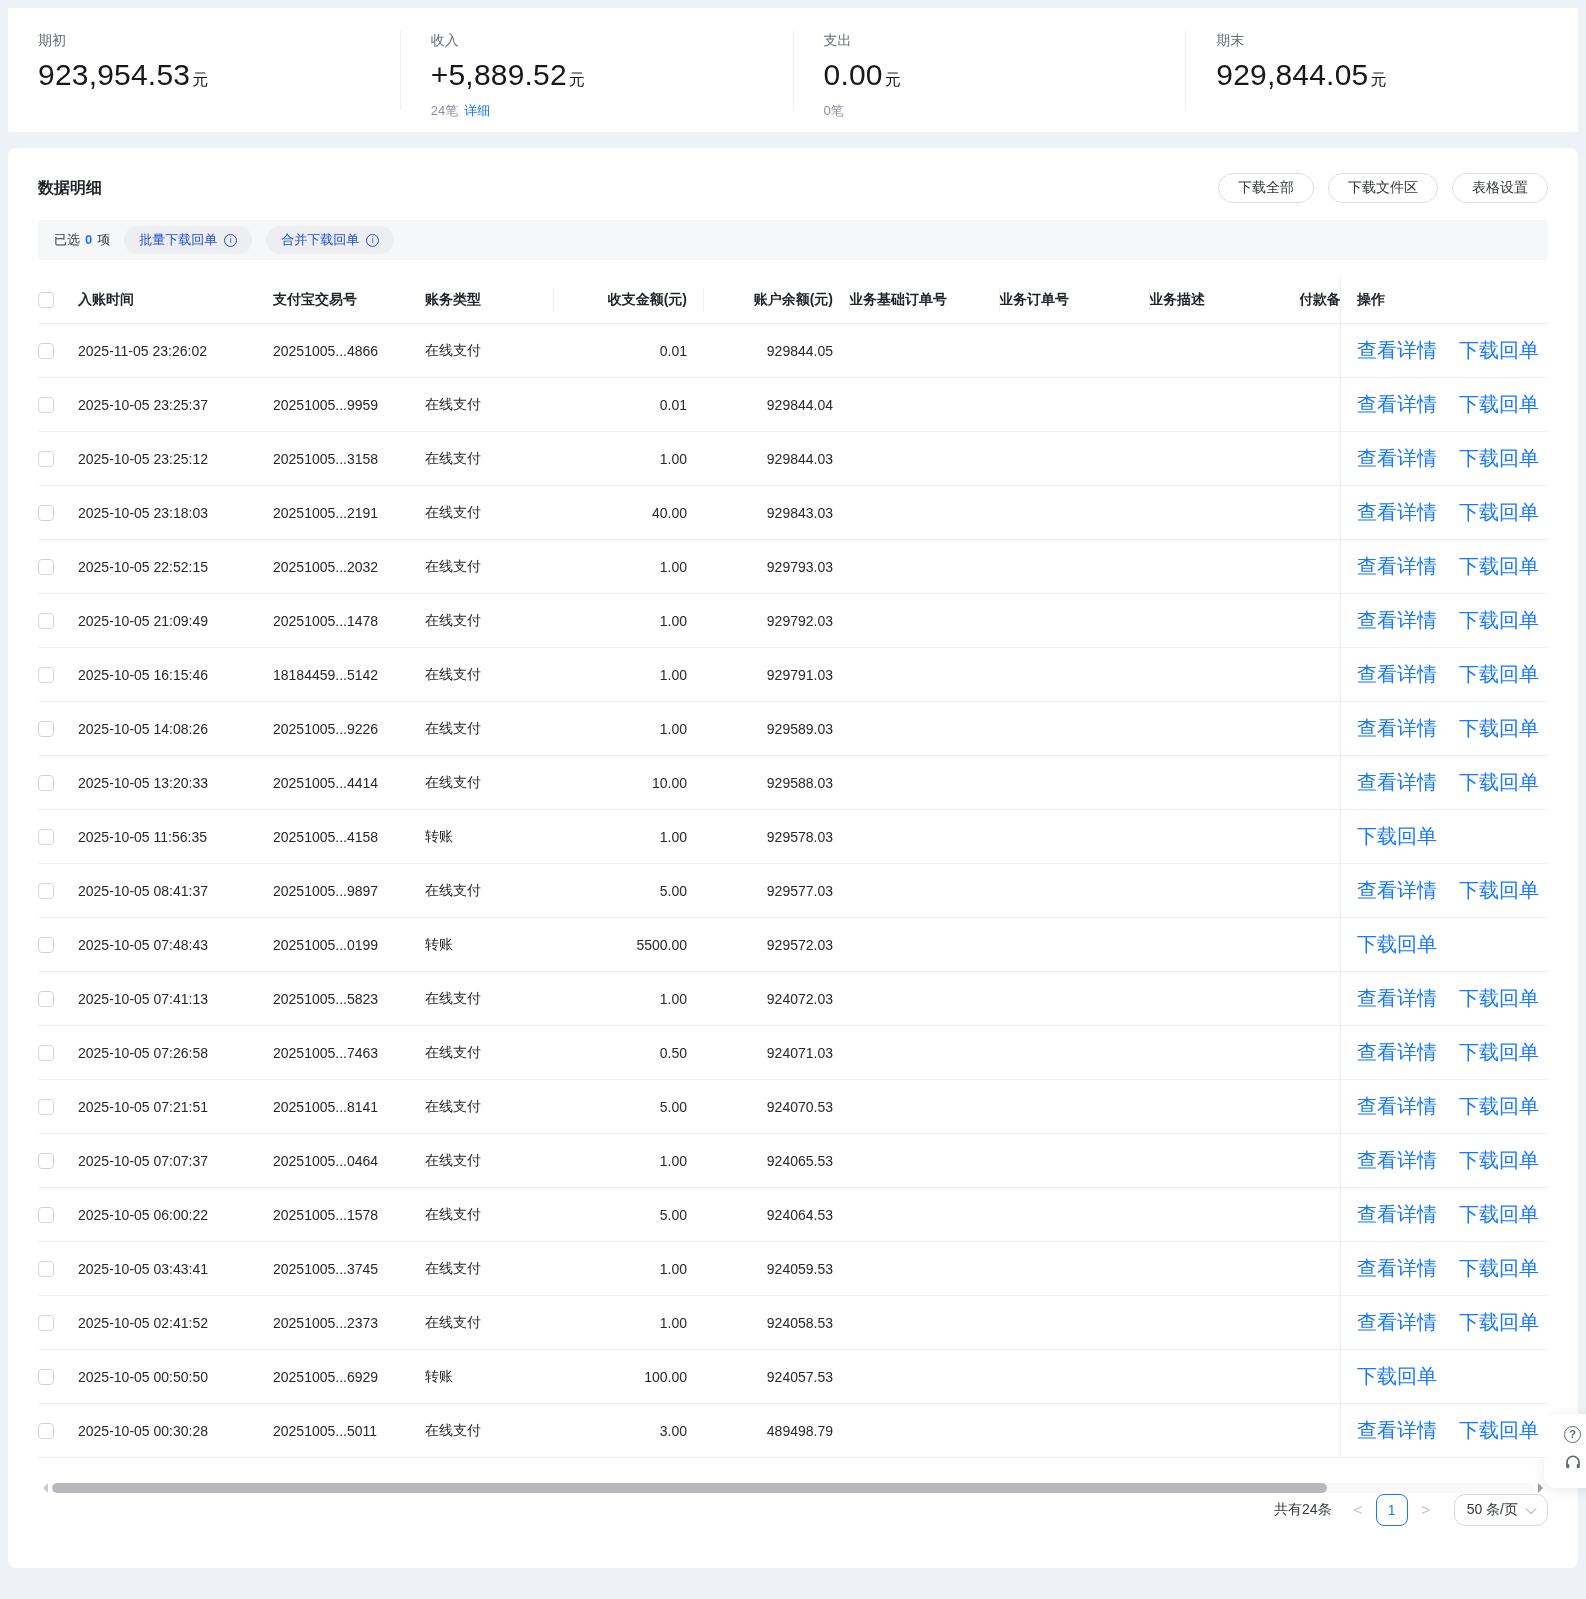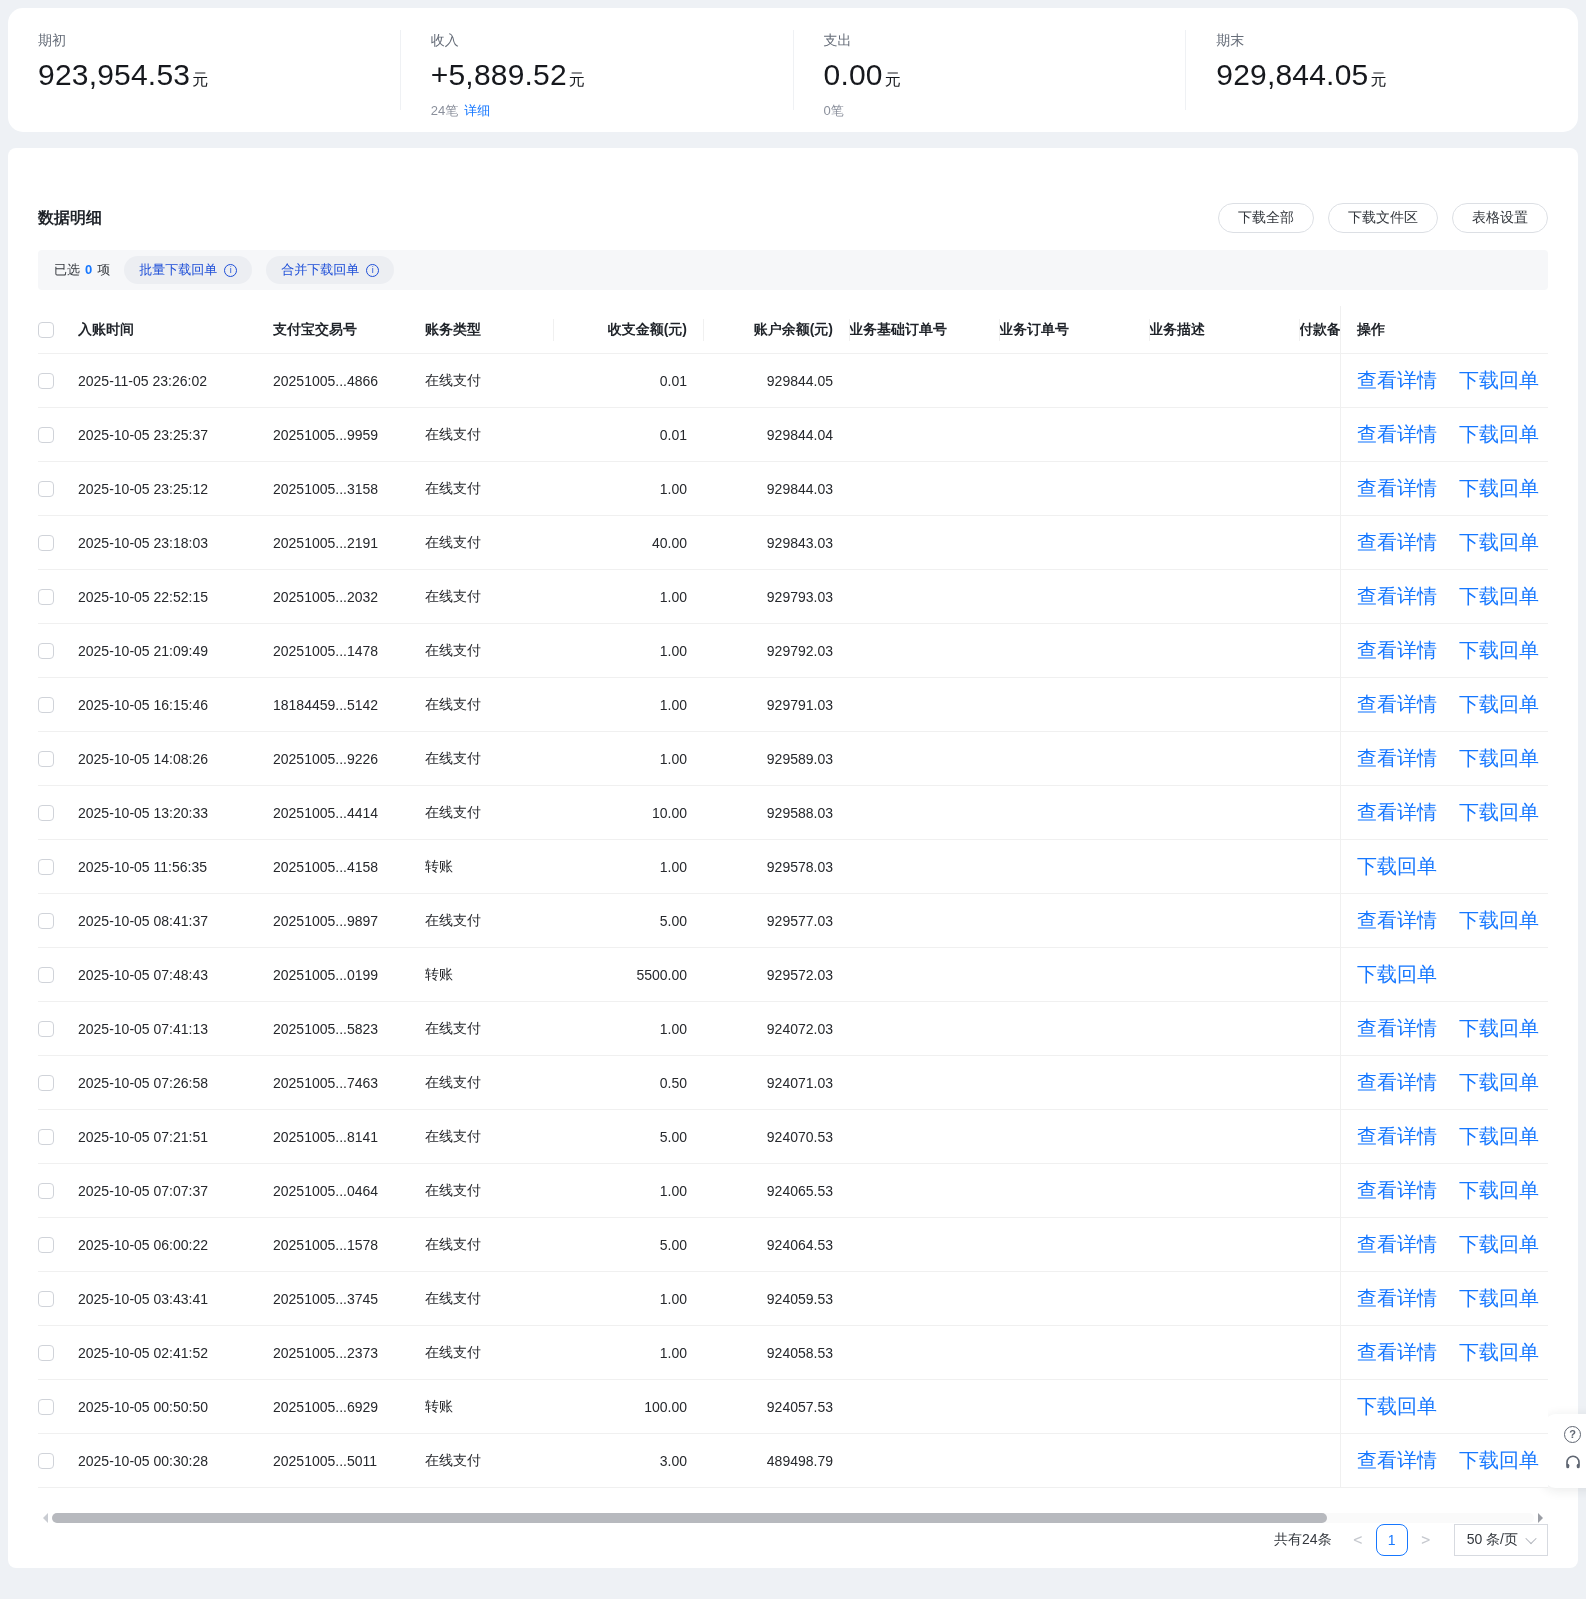"期初" .summary-card { border-radius: 15px -> 0 }
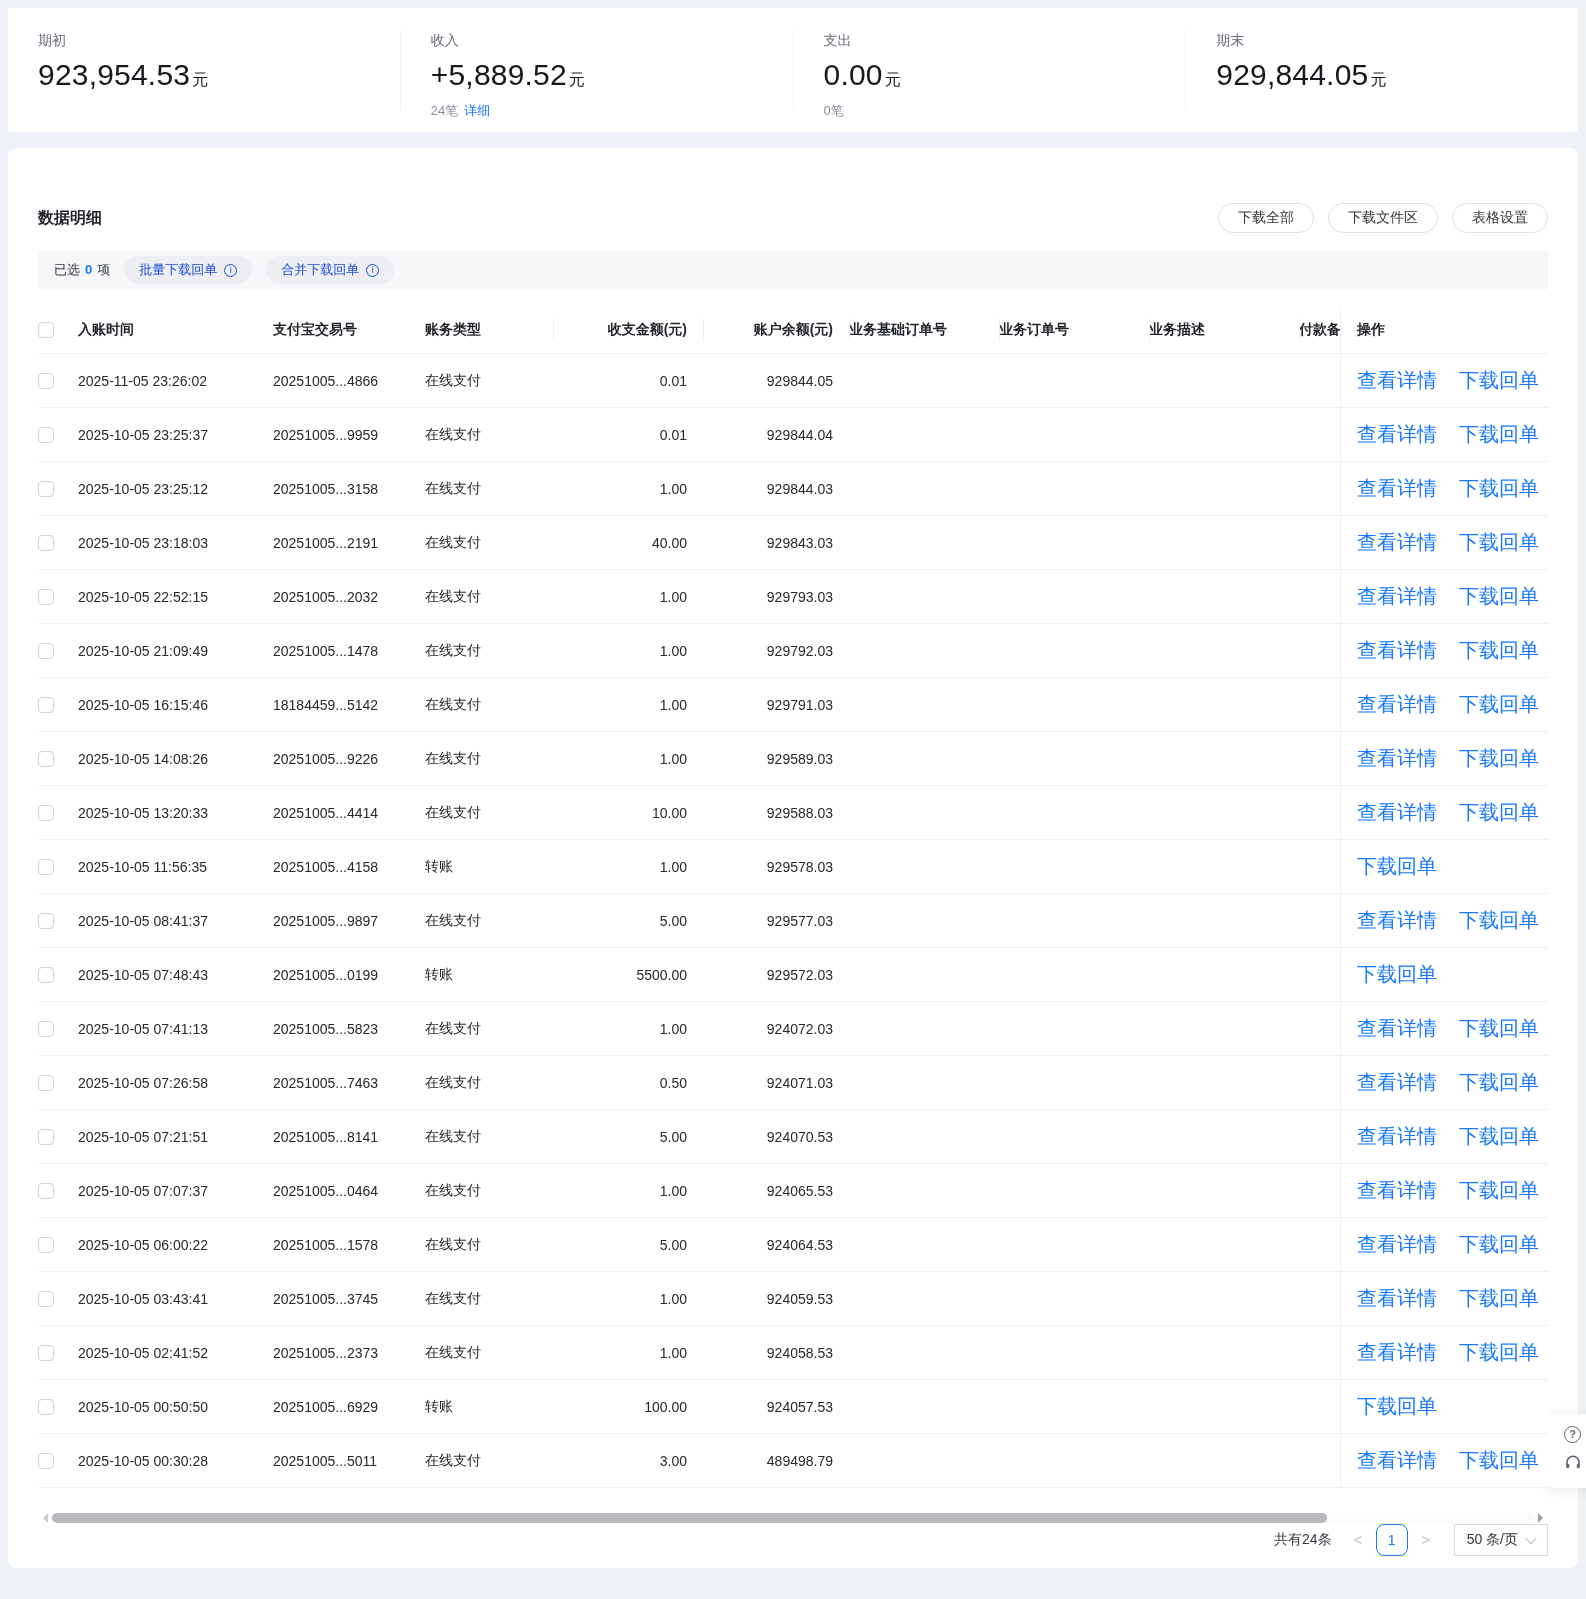"数据明细" .section-header { margin-top: 30px -> none }
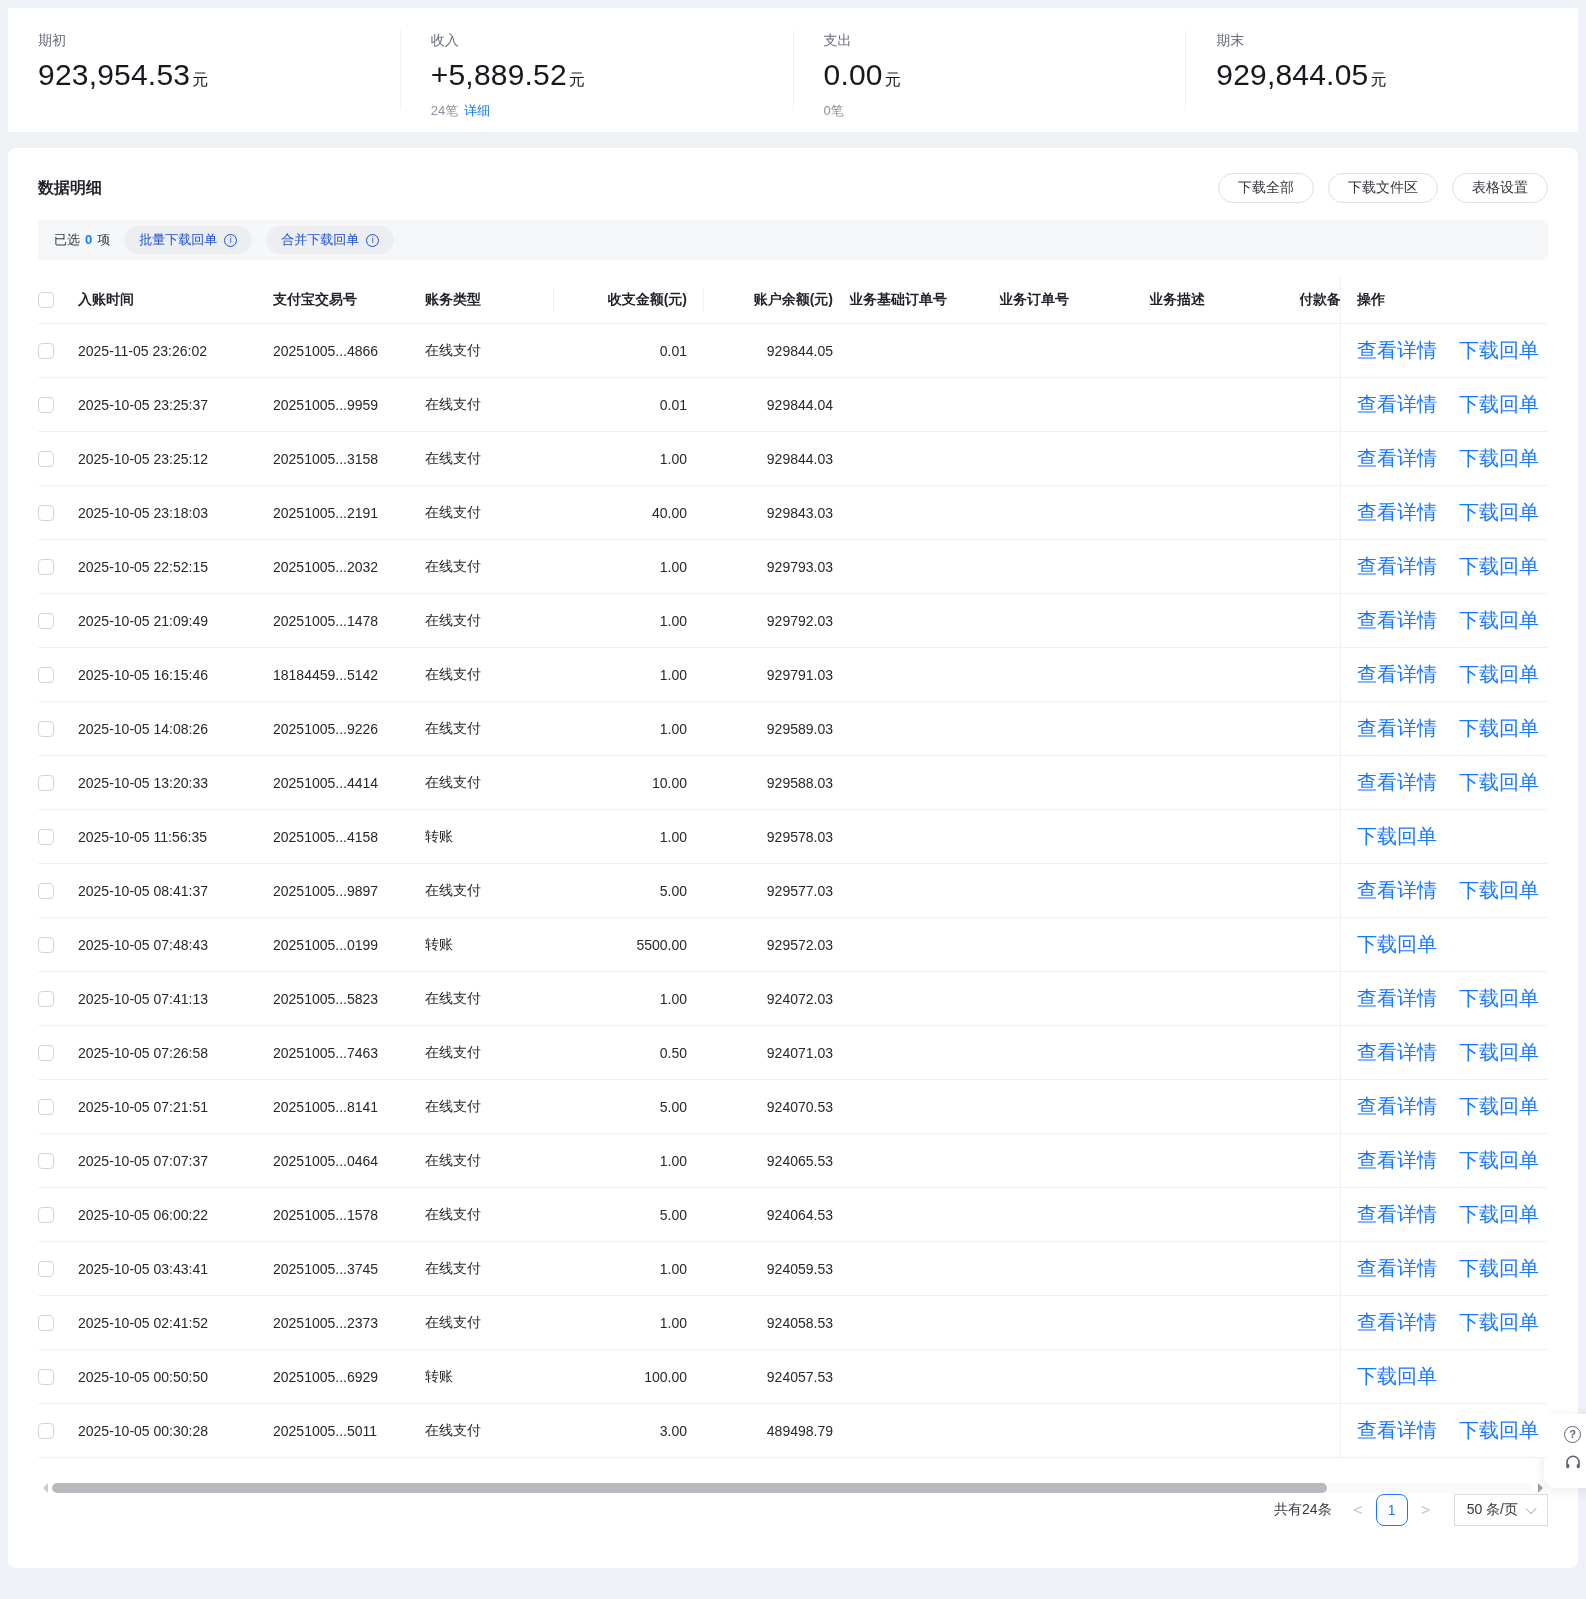"50 条/页" .page-size { border-radius: 0 -> 11px }
